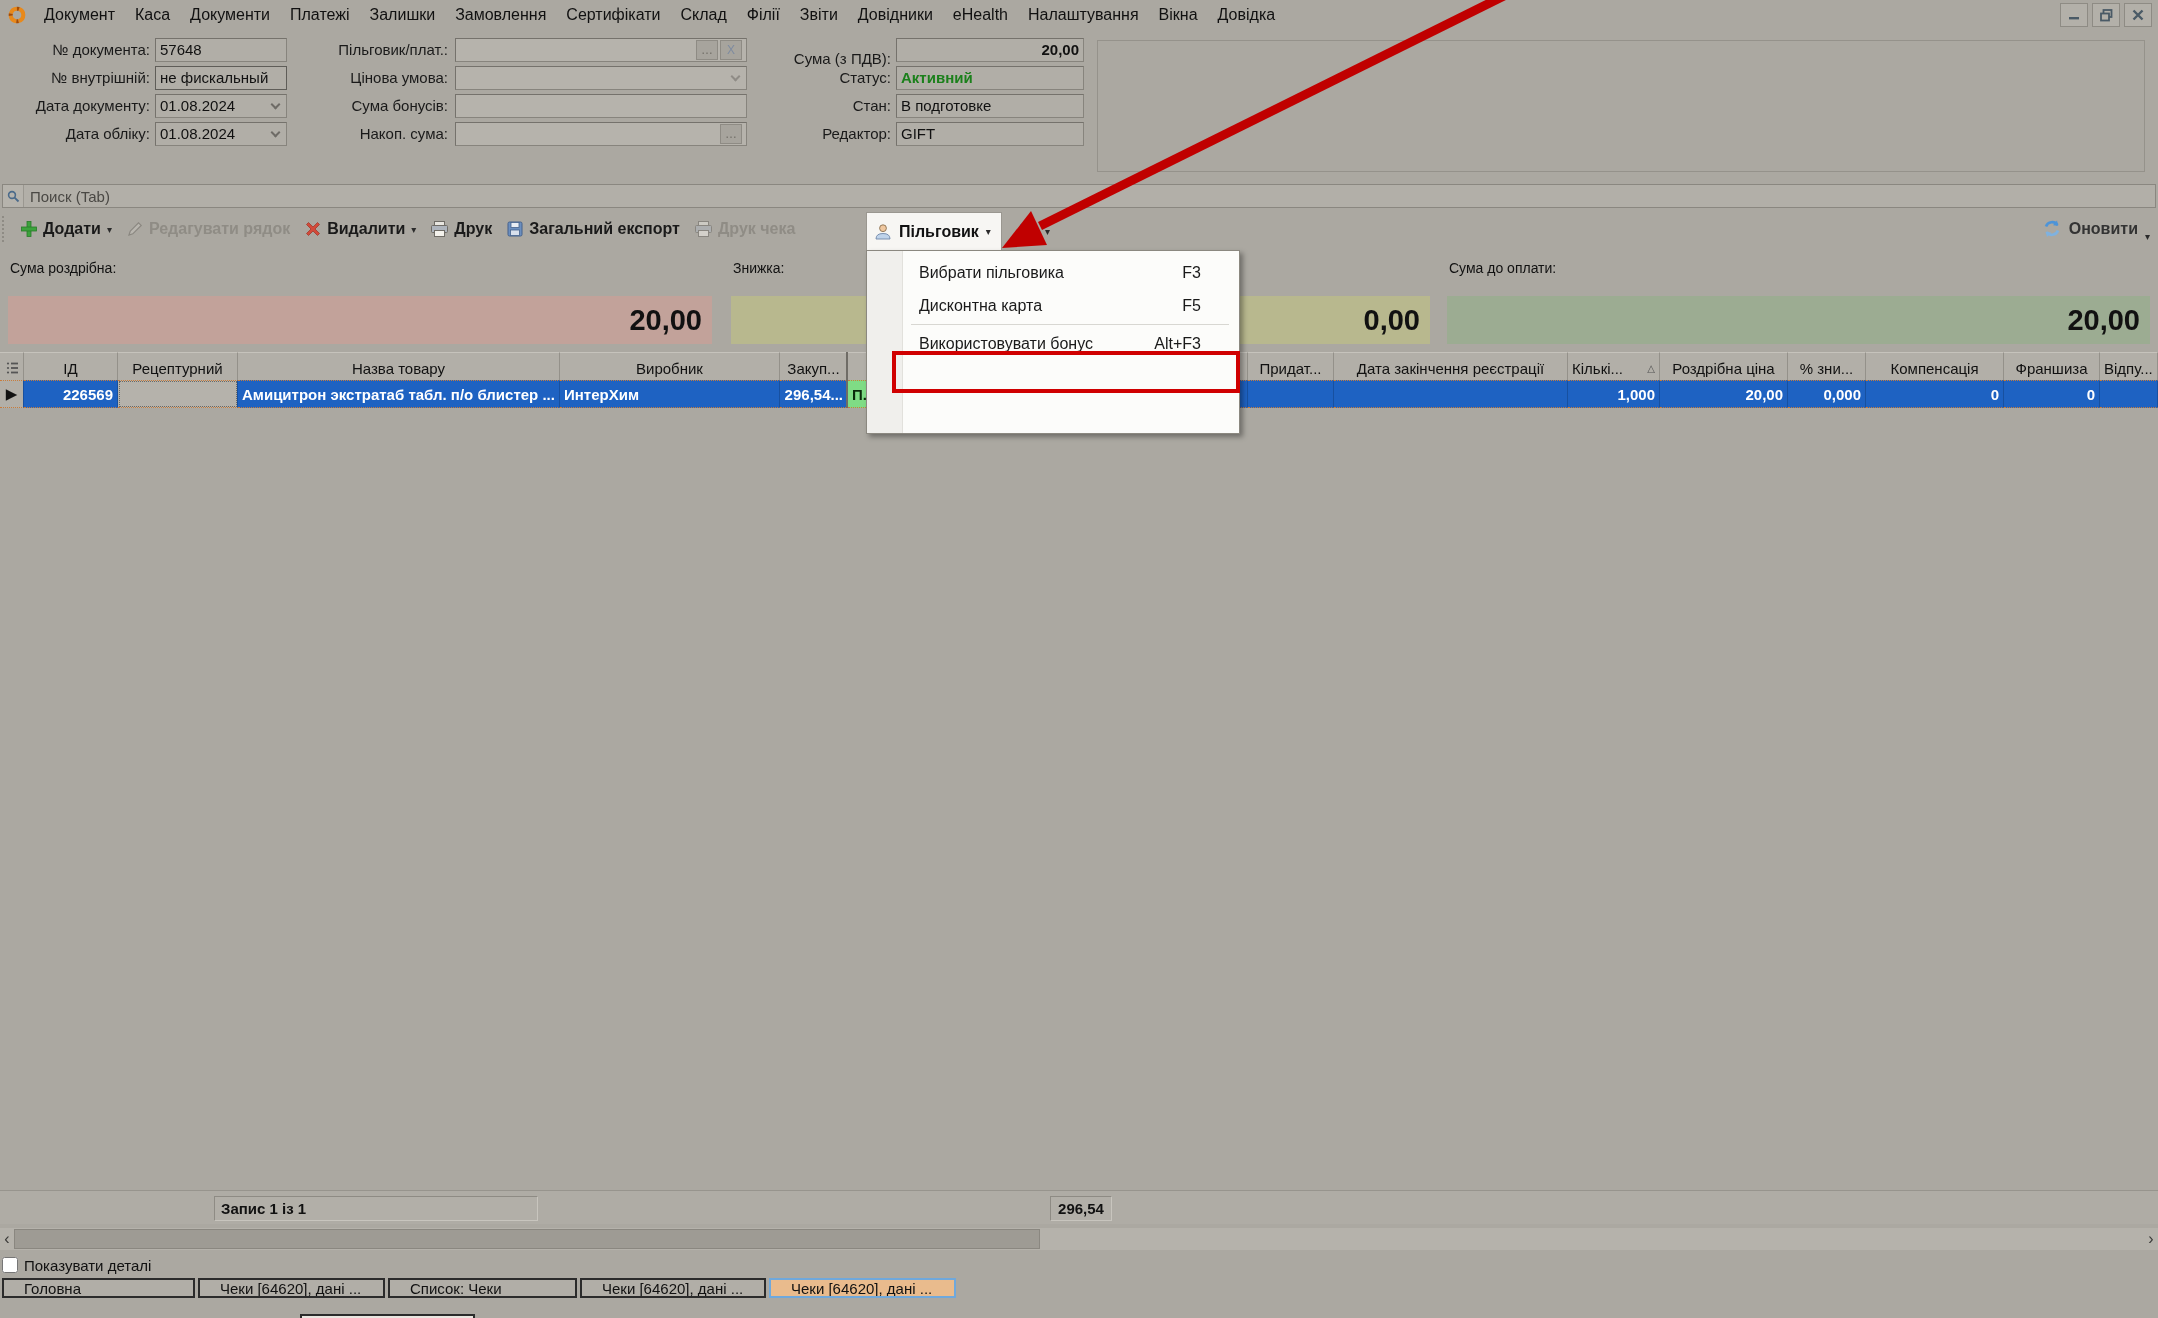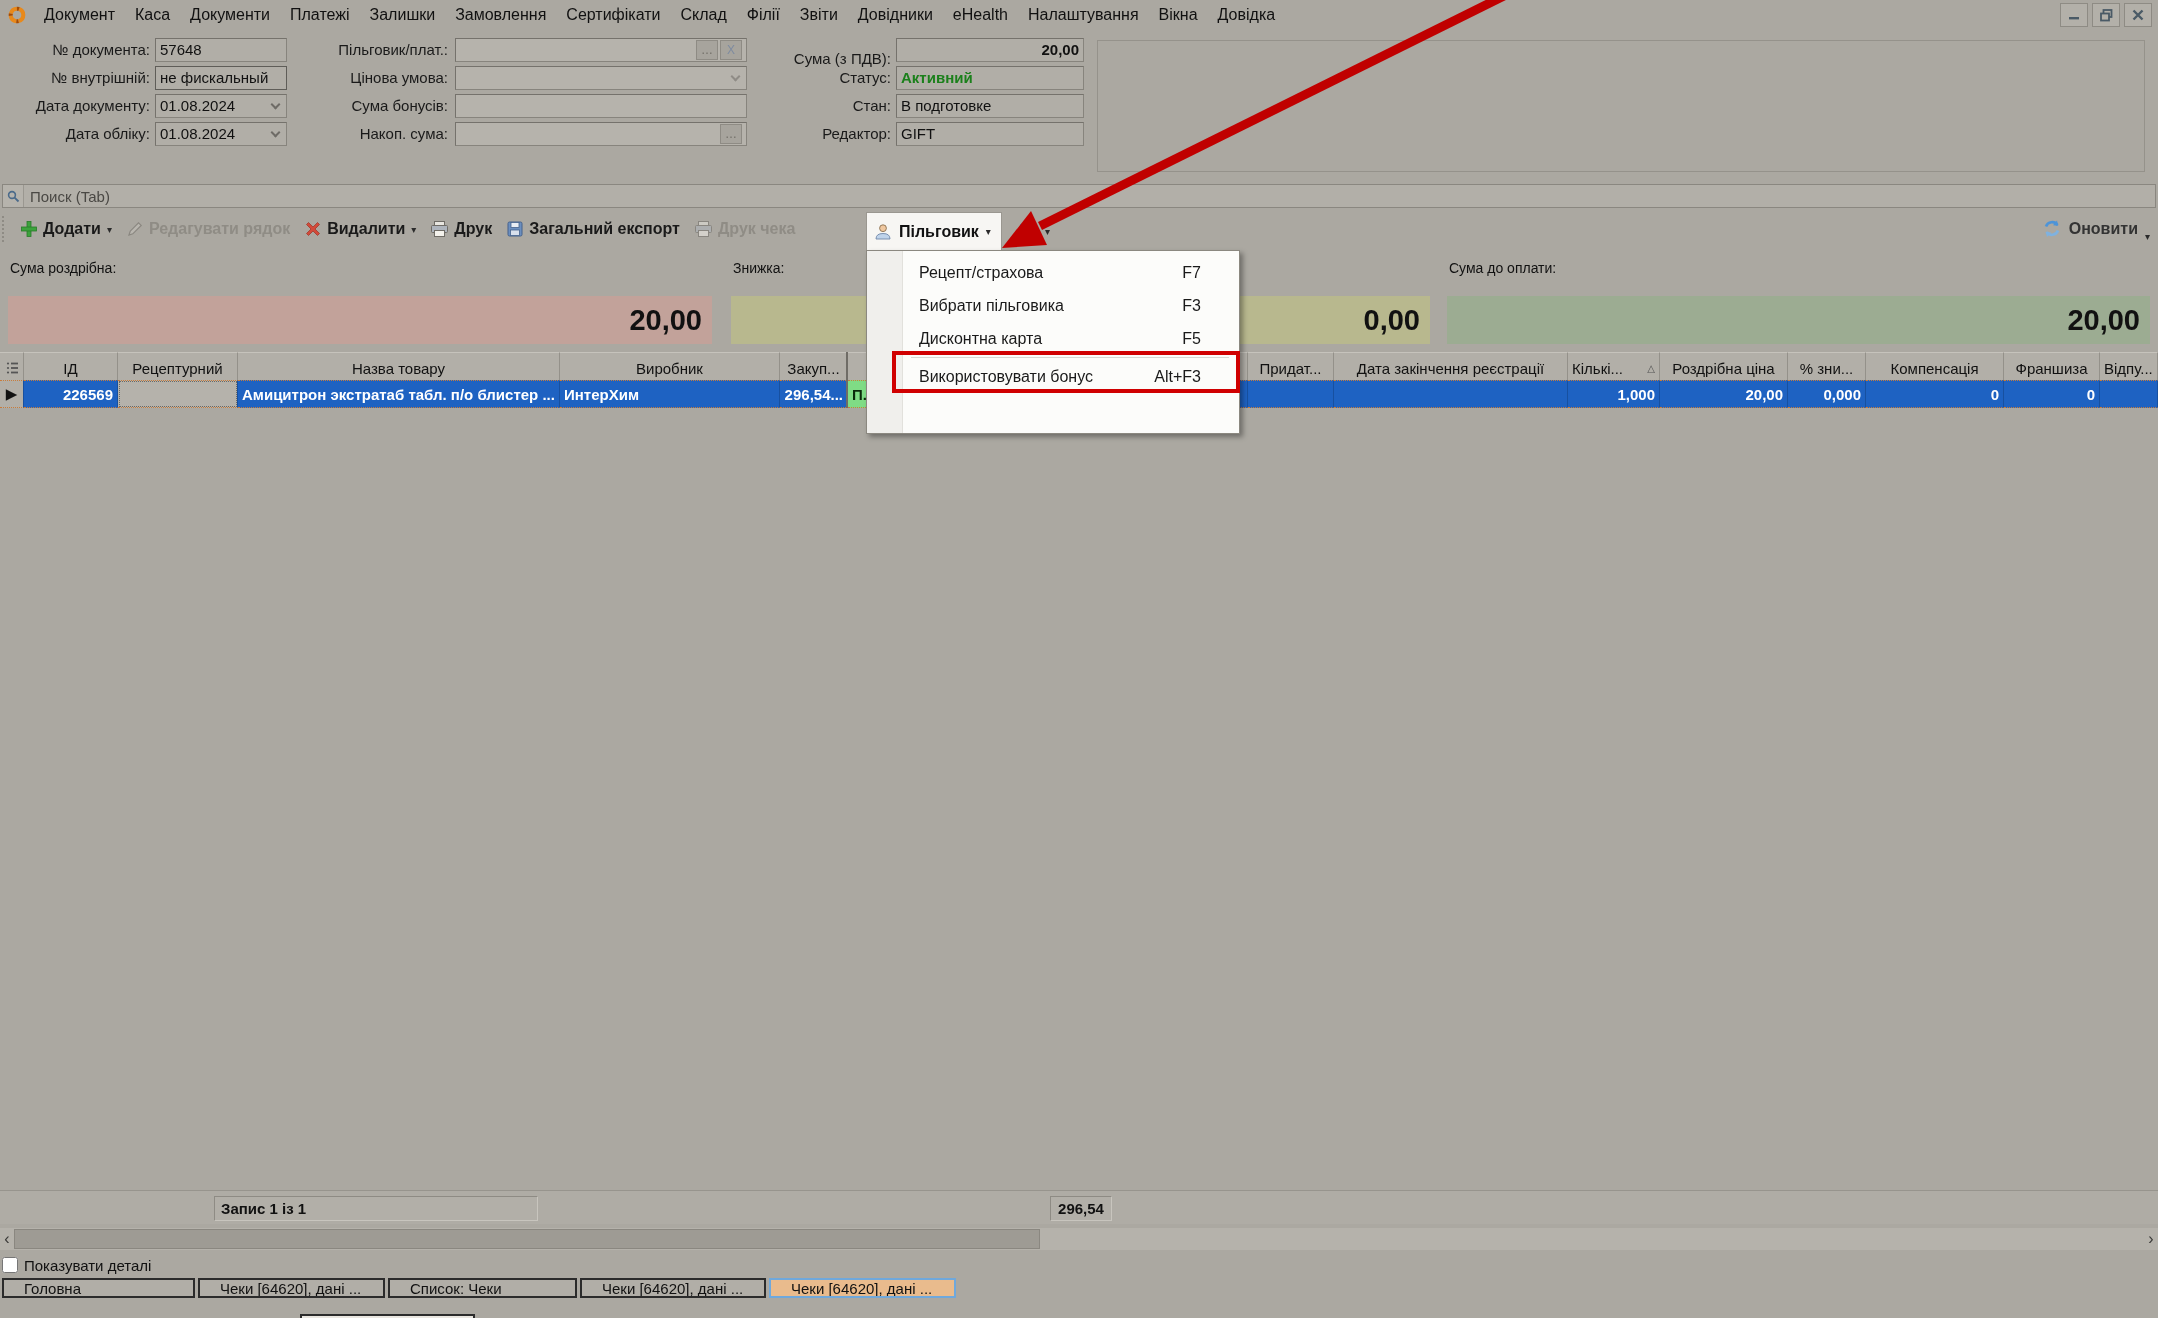"Рецепт/страхова" div.ctx-item { html: <div> <span>Рецепт/страхова</span> <span>F7</span> </div> -> none }
